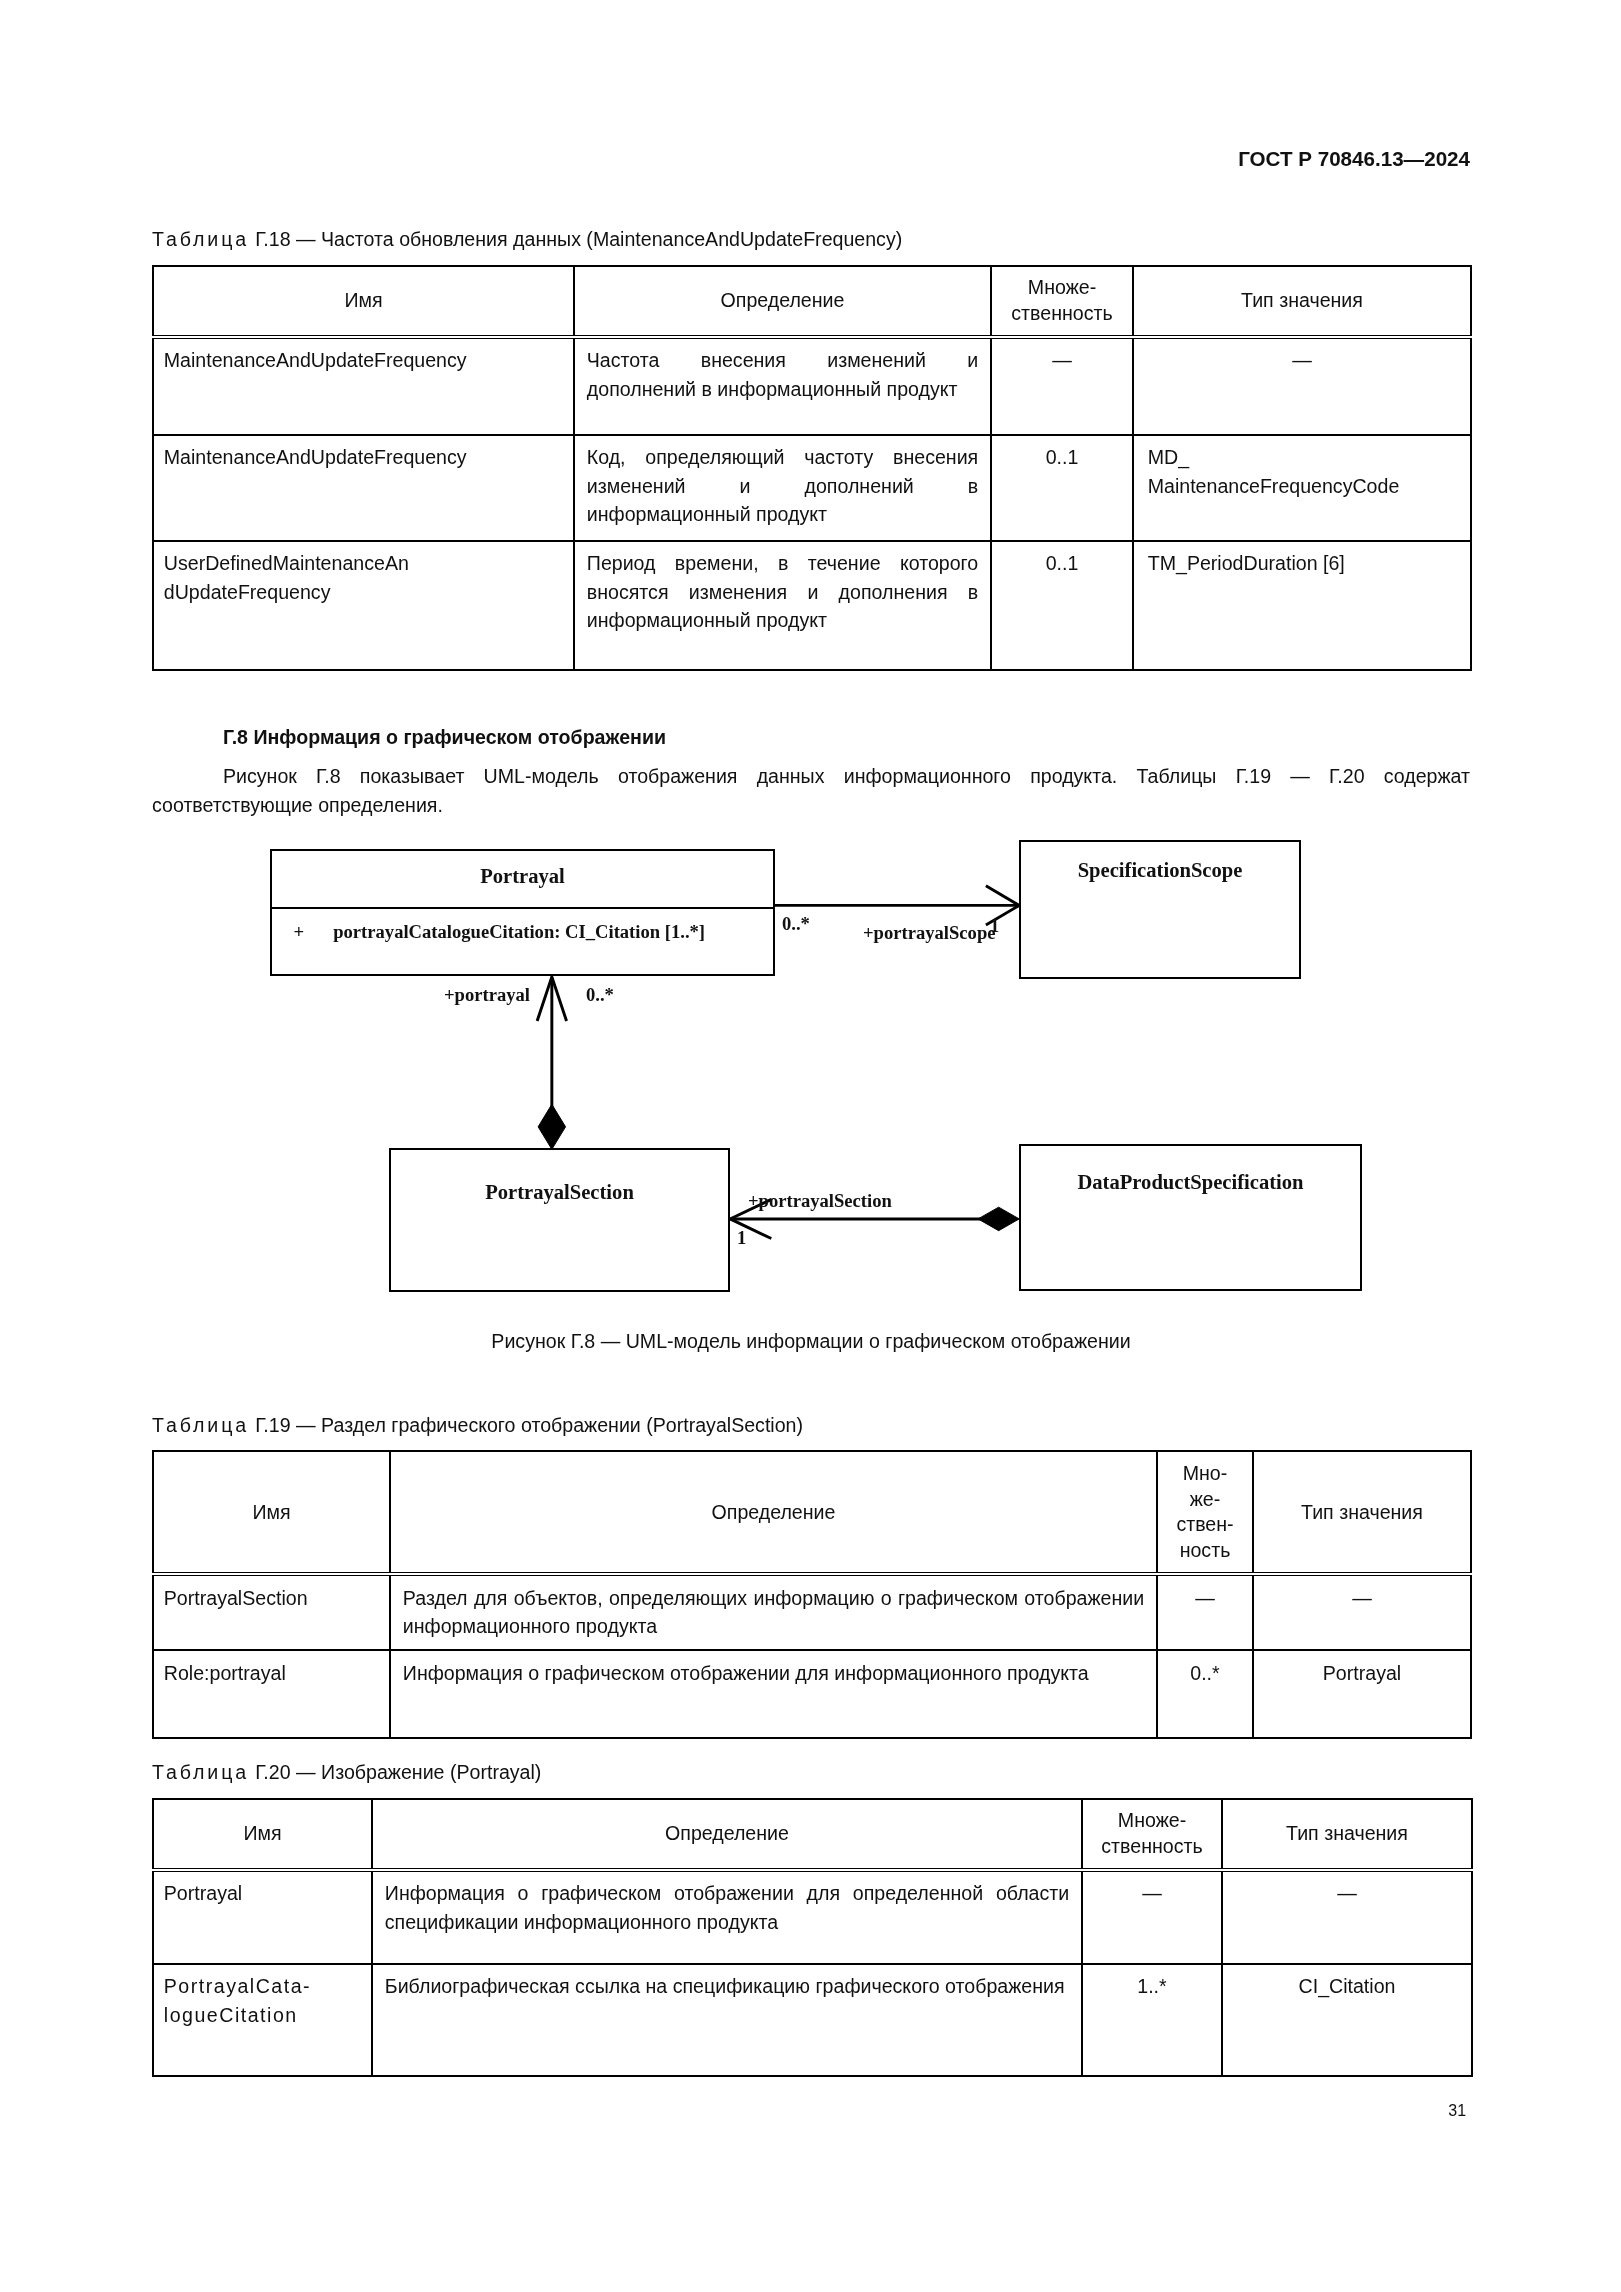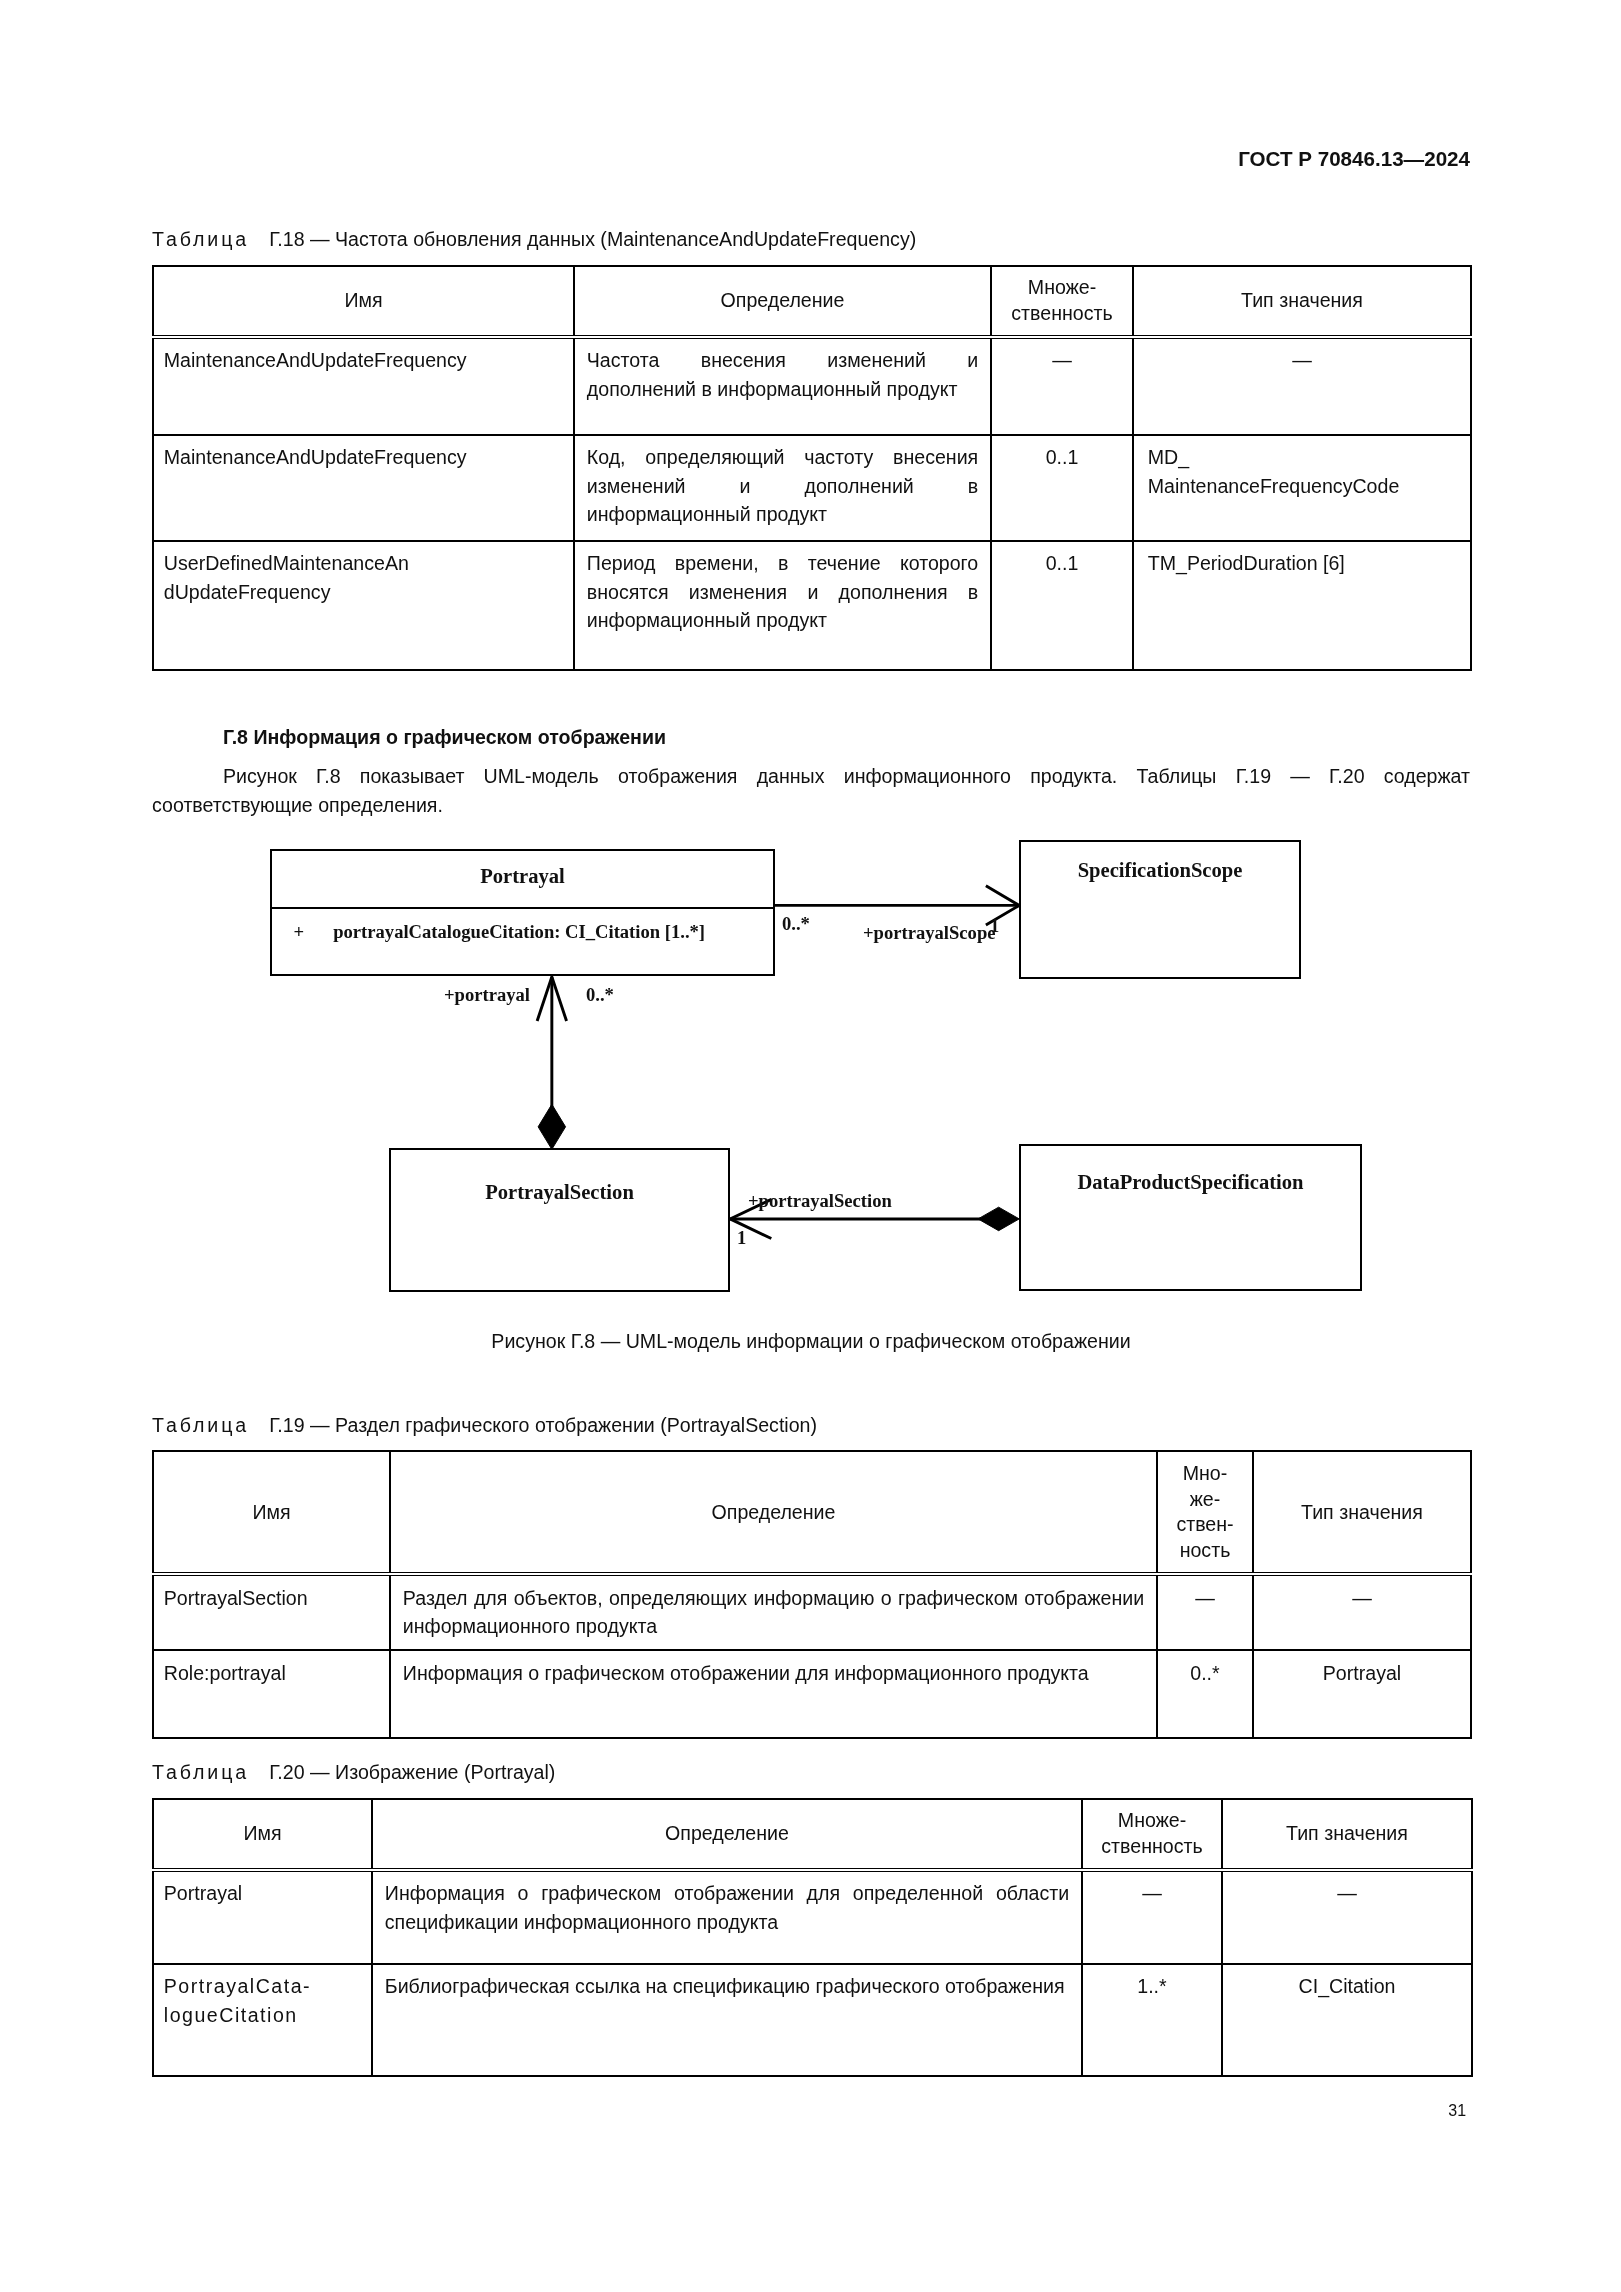"Таблица" .tcaption .lsp { padding-right: 20px -> 6px }
